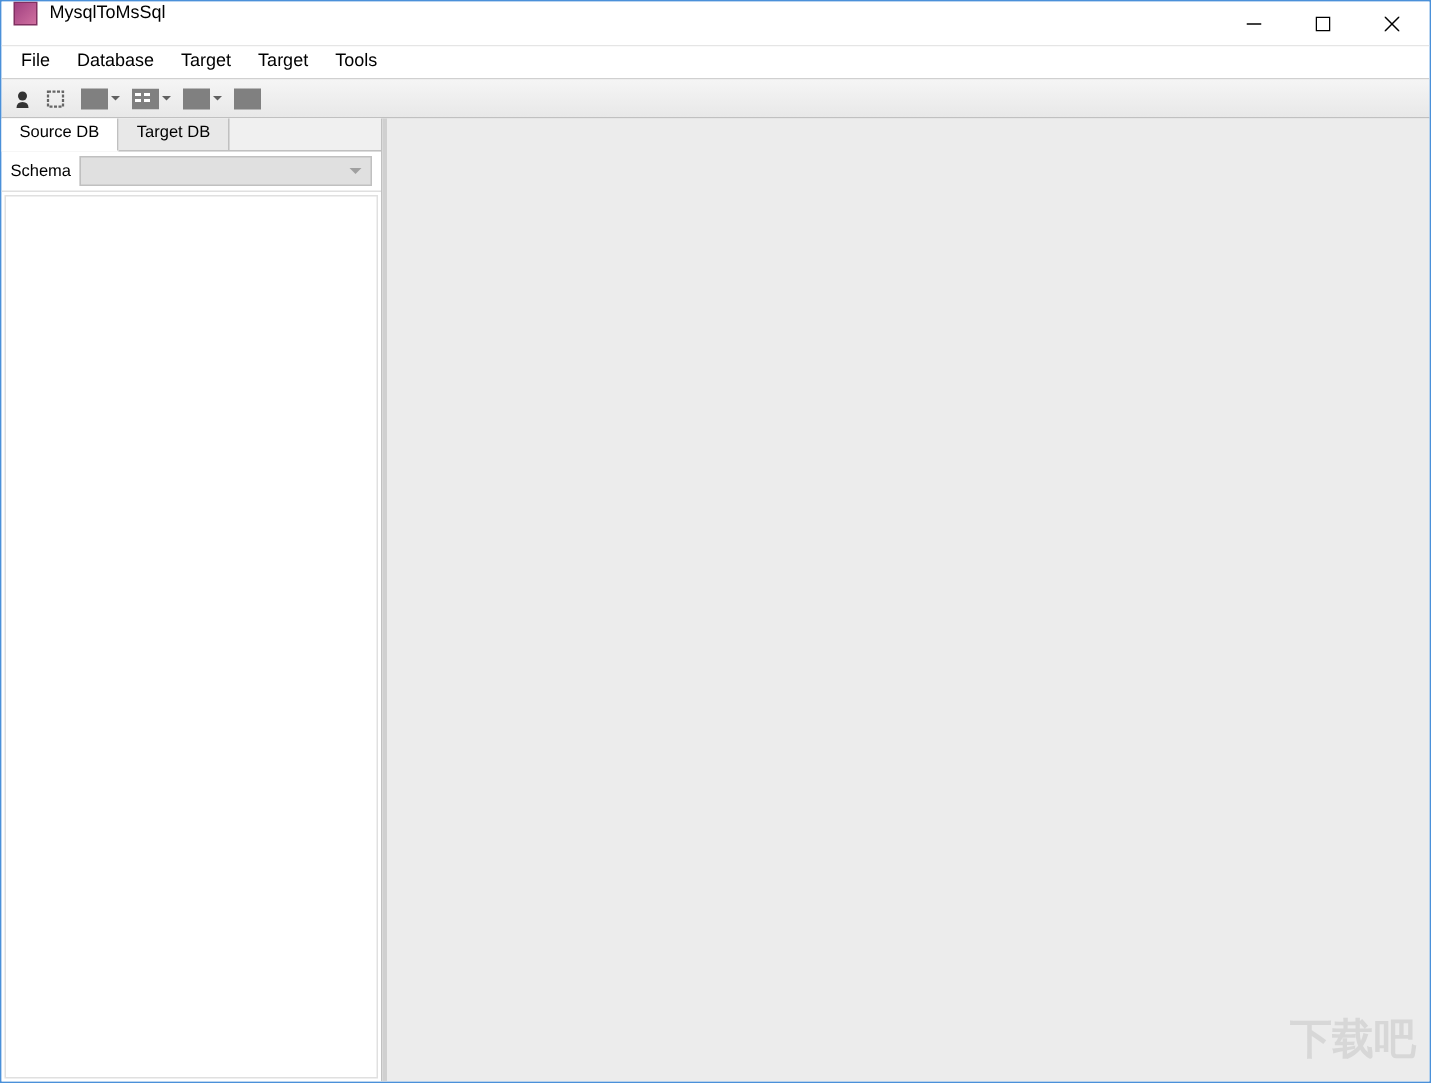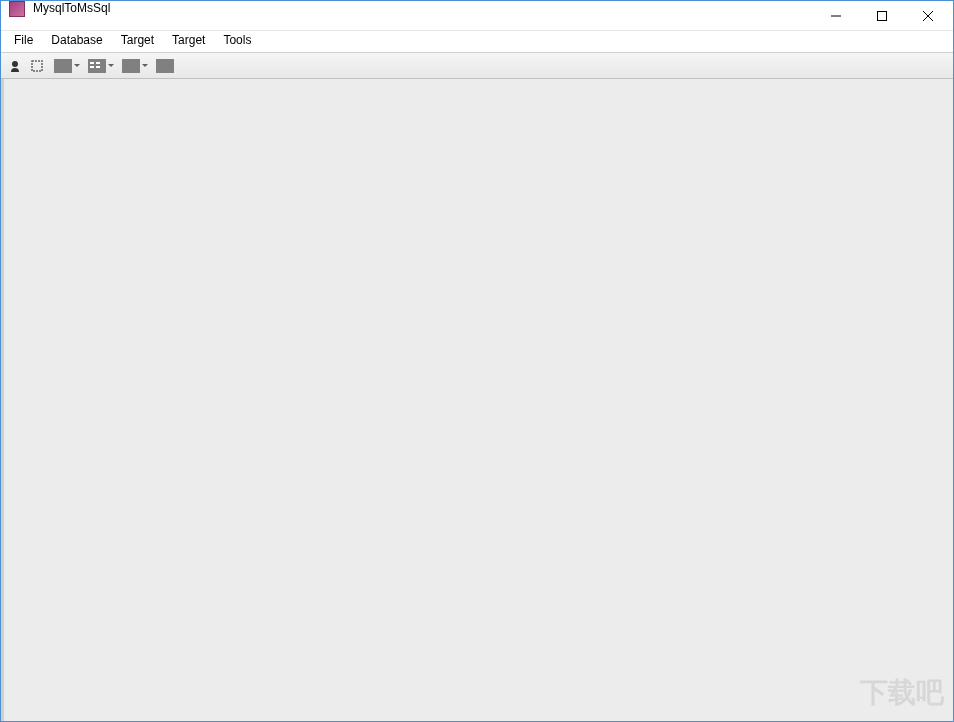"Source DB" div.left-panel { html: none -> <div> <div> <div>Source DB</div> <div>Target DB</div> </div> <div> <div>Schema</div> <div></div> </div> <div></div> </div> }
